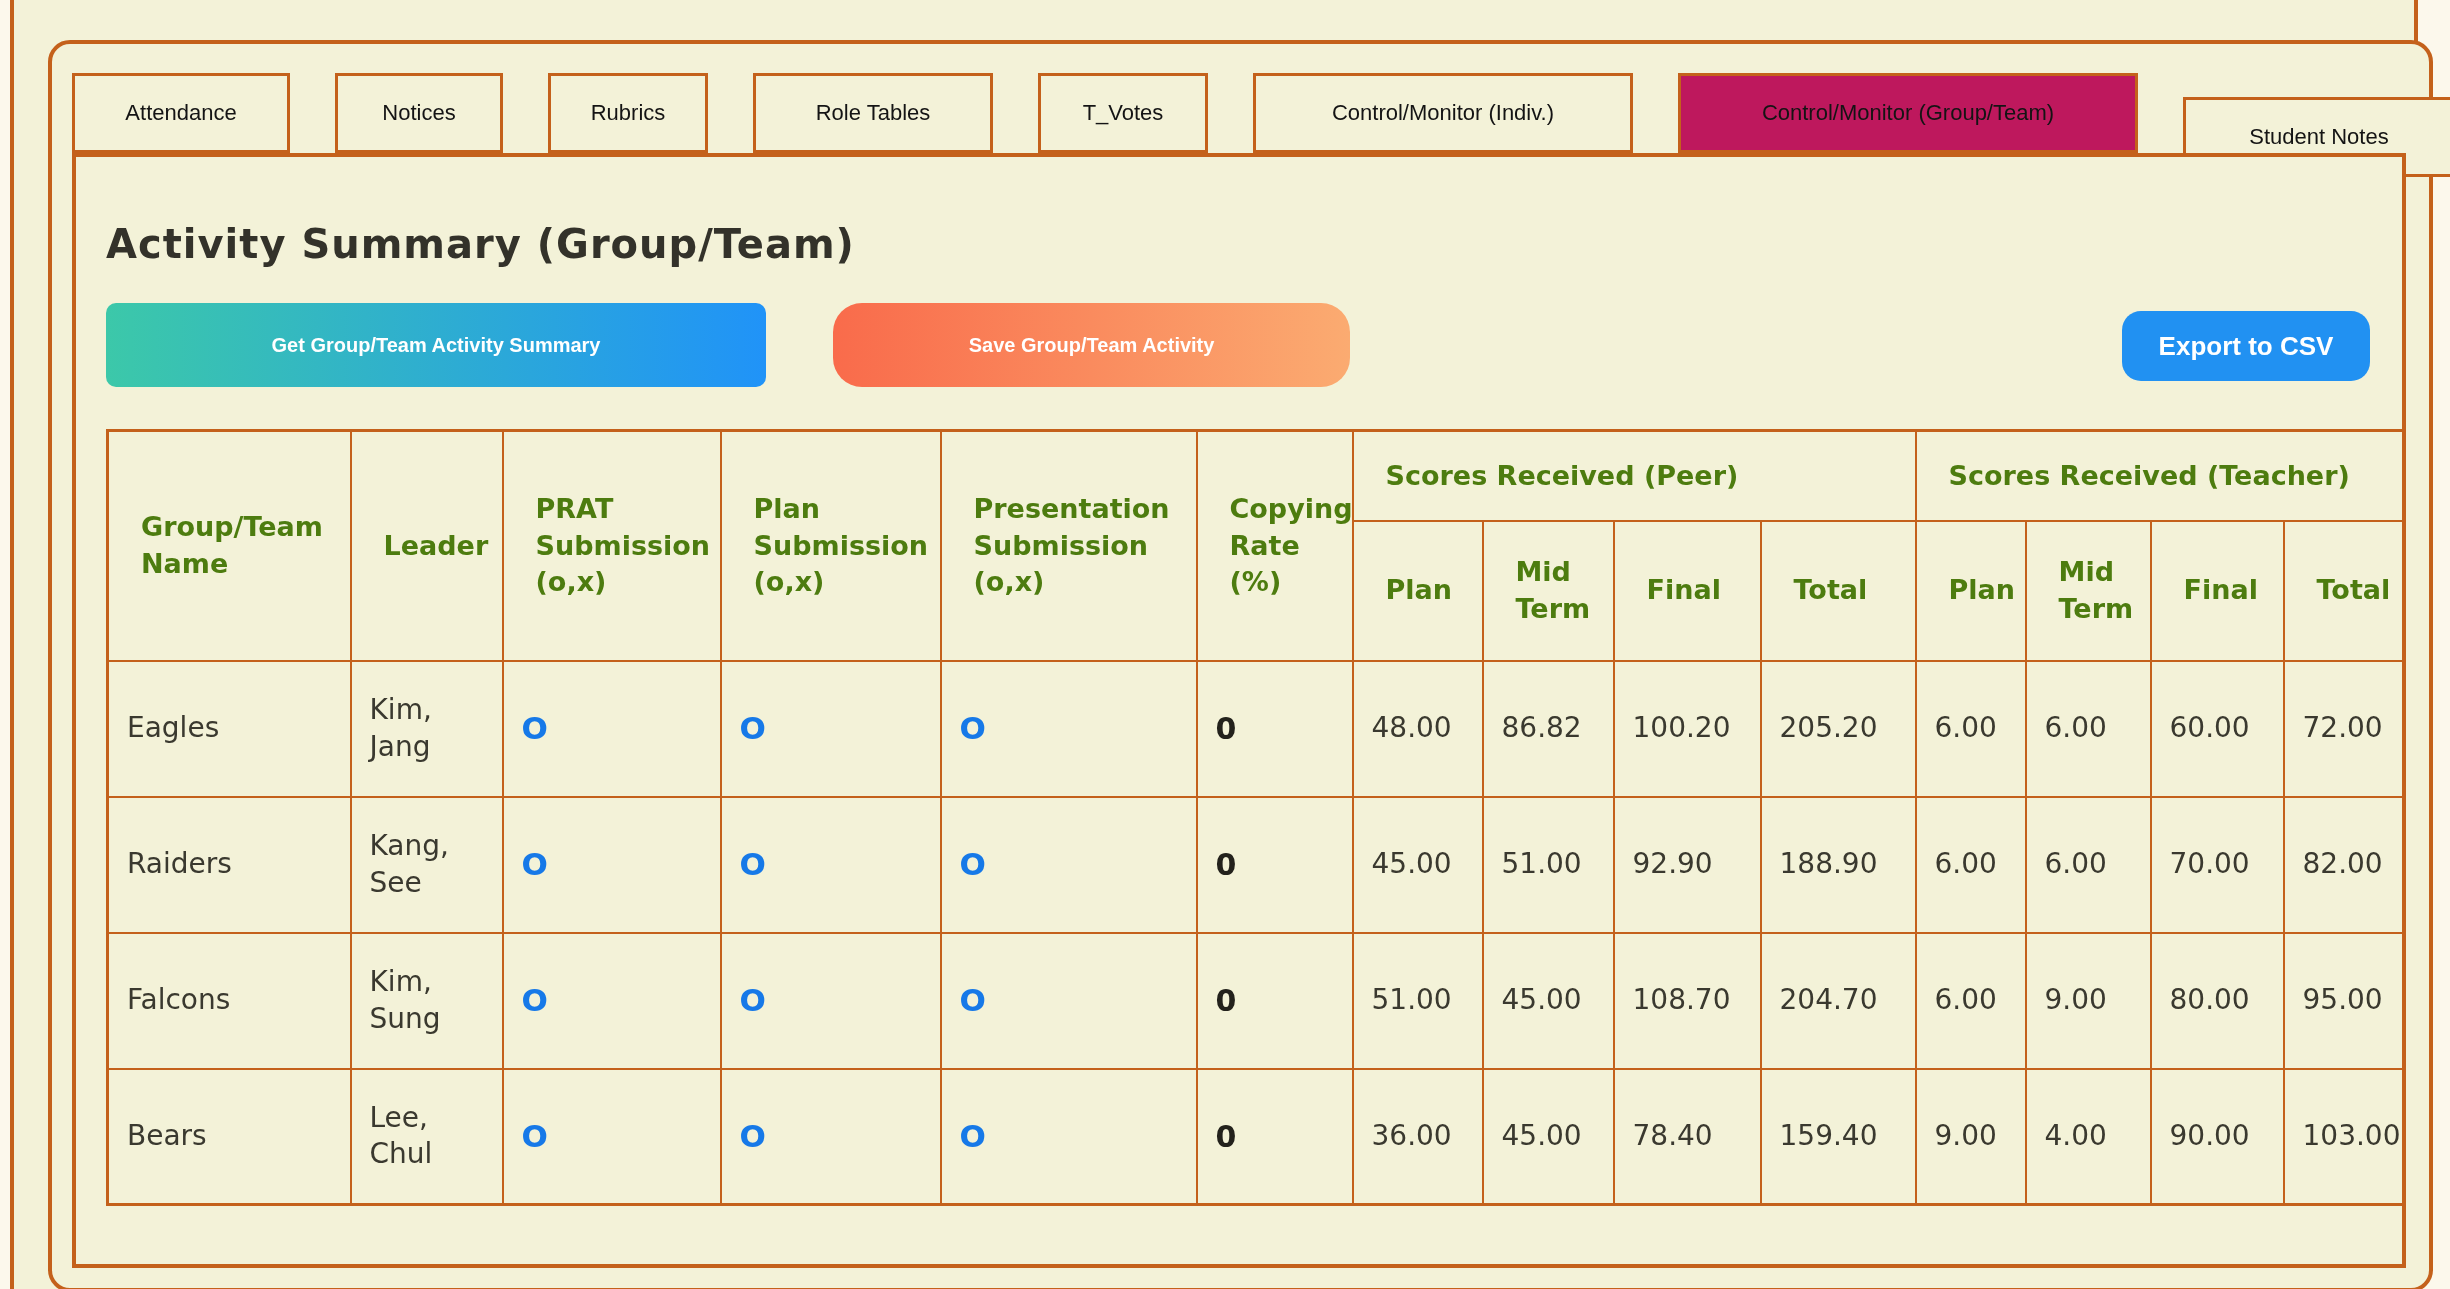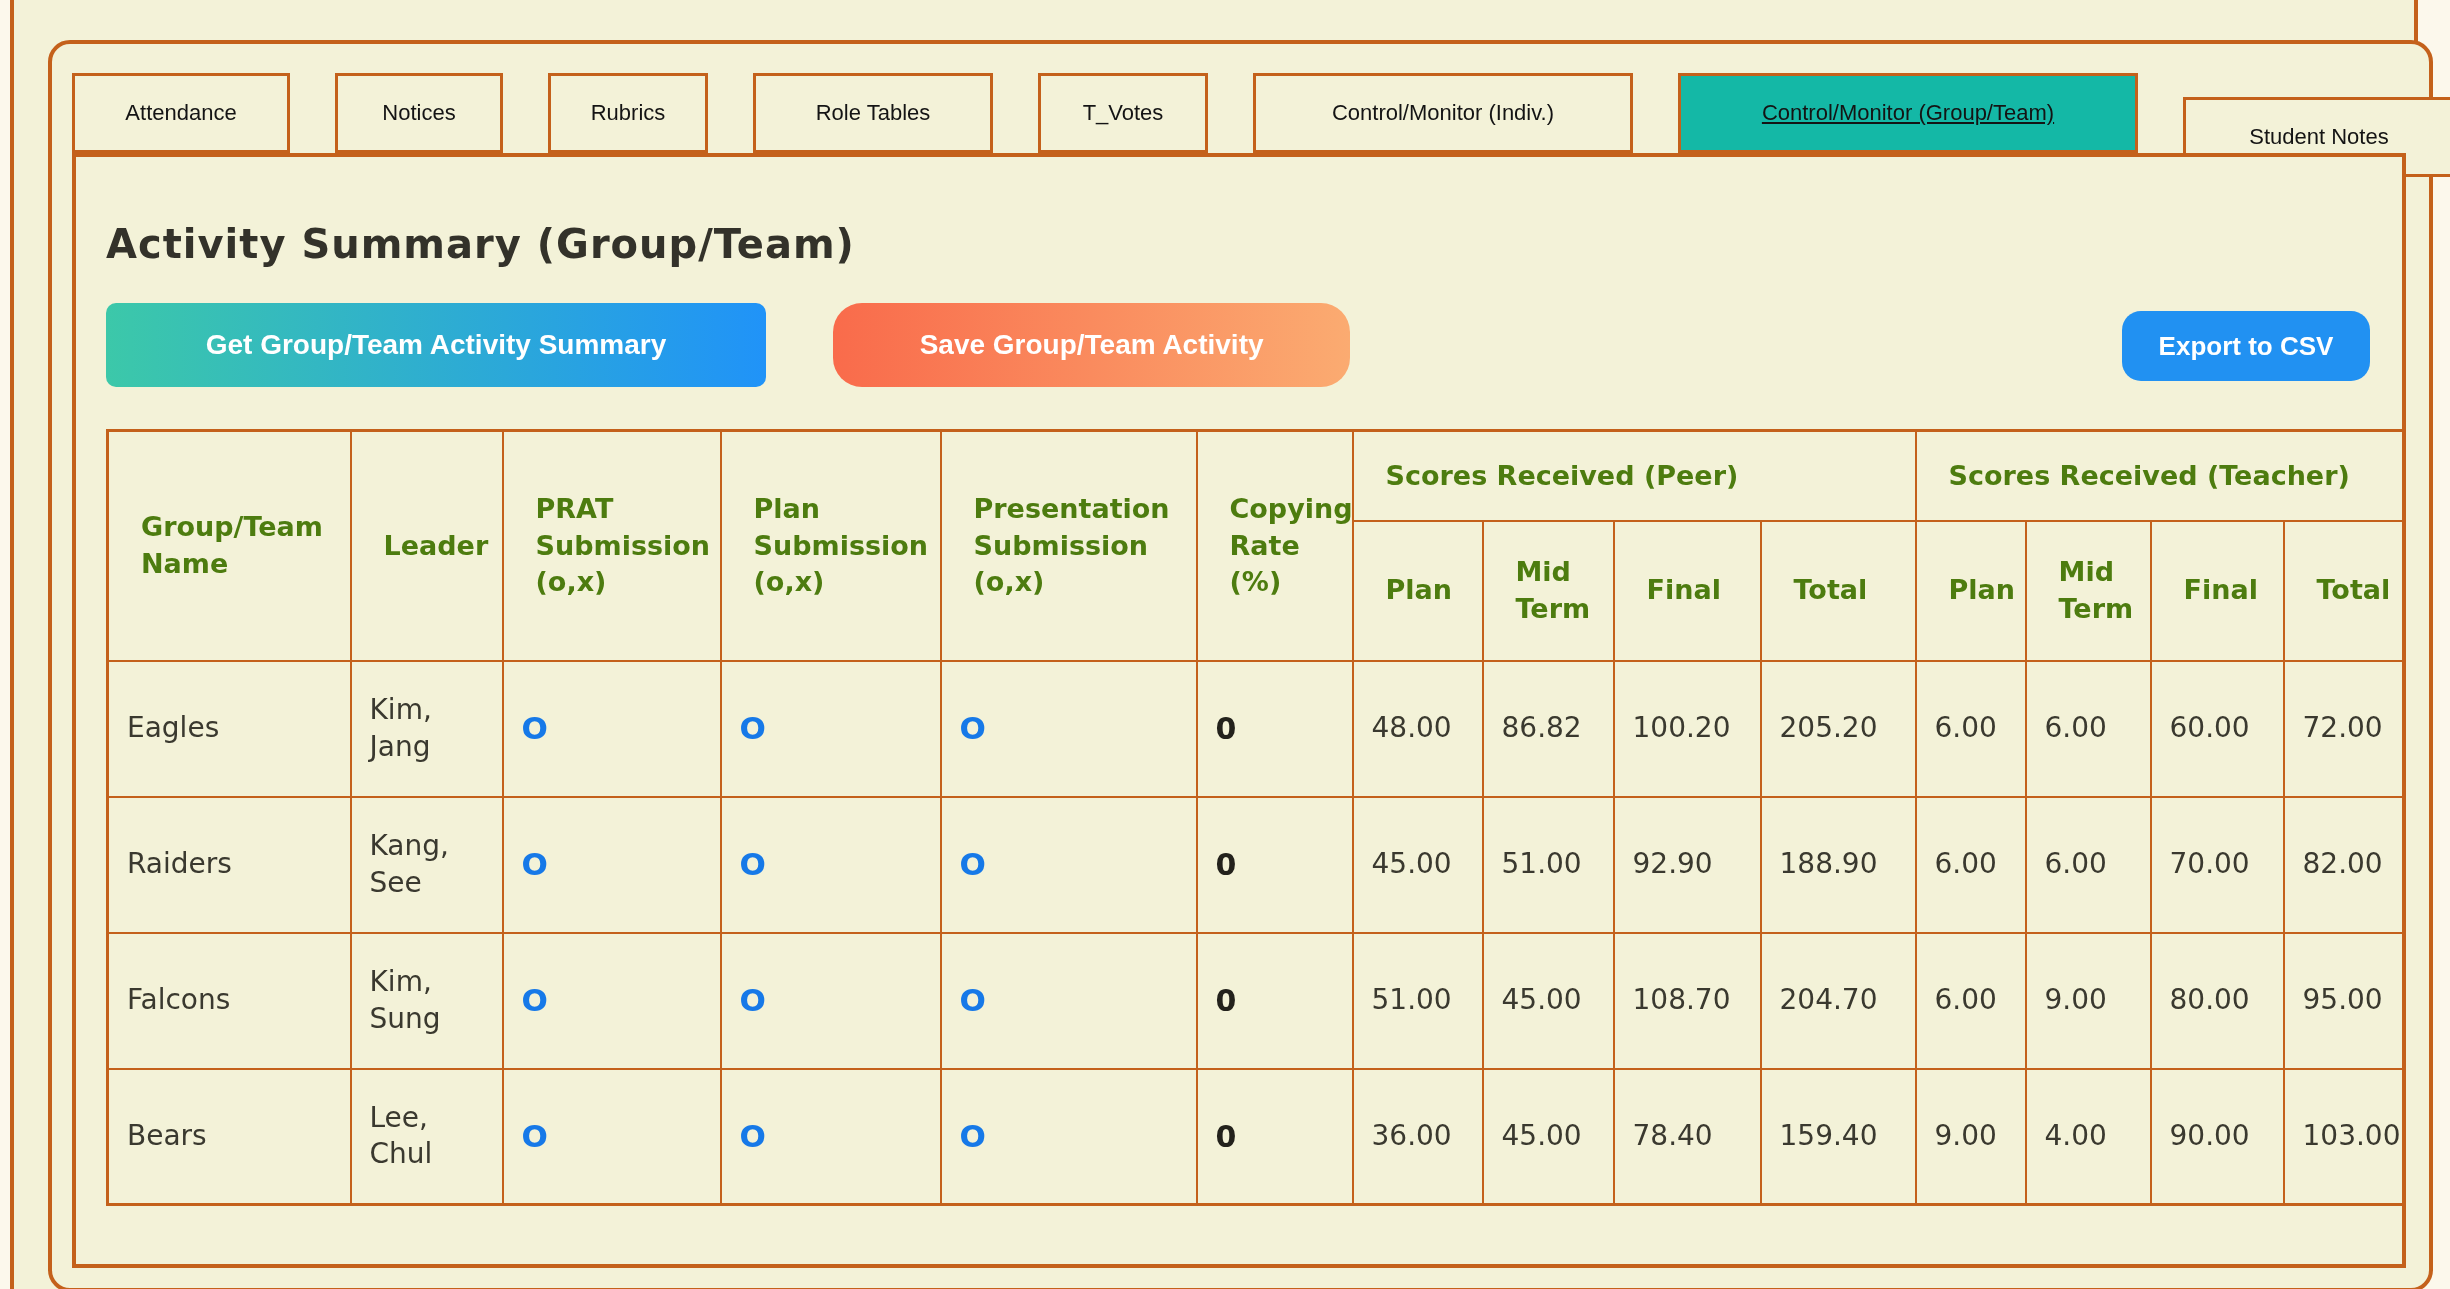"Control/Monitor (Group/Team)" .tab.active { background: #14b8a6 -> #be185d; text-decoration: underline -> none }
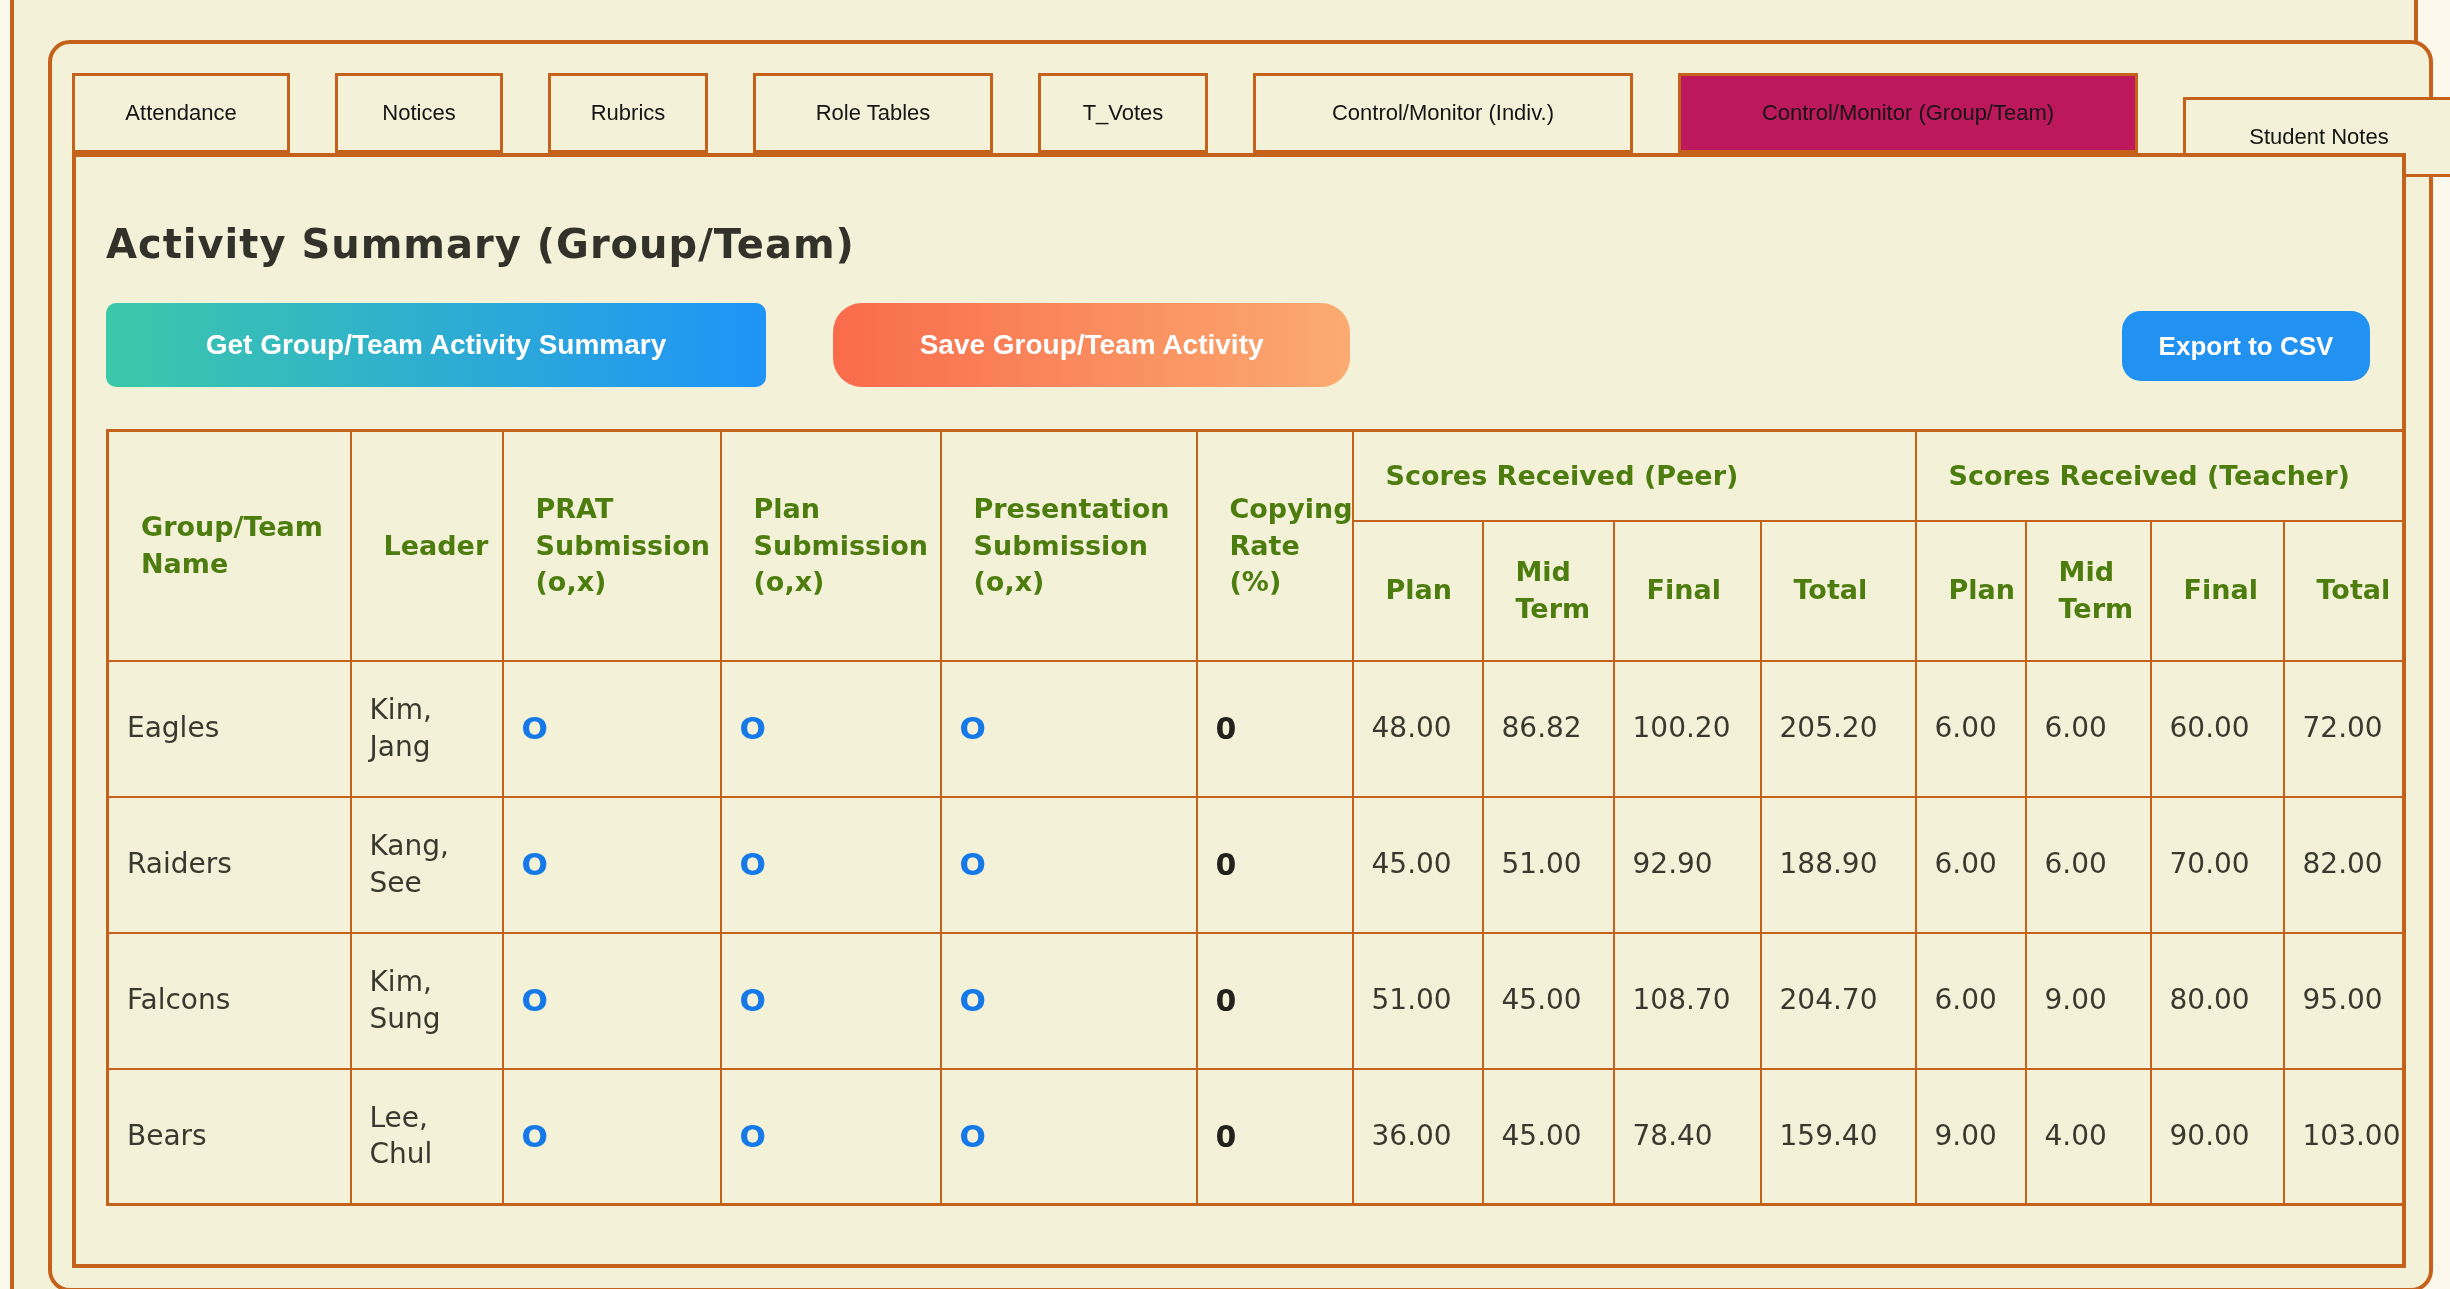"Get Group/Team Activity Summary" .btn { font-size: 28px -> 20px }
